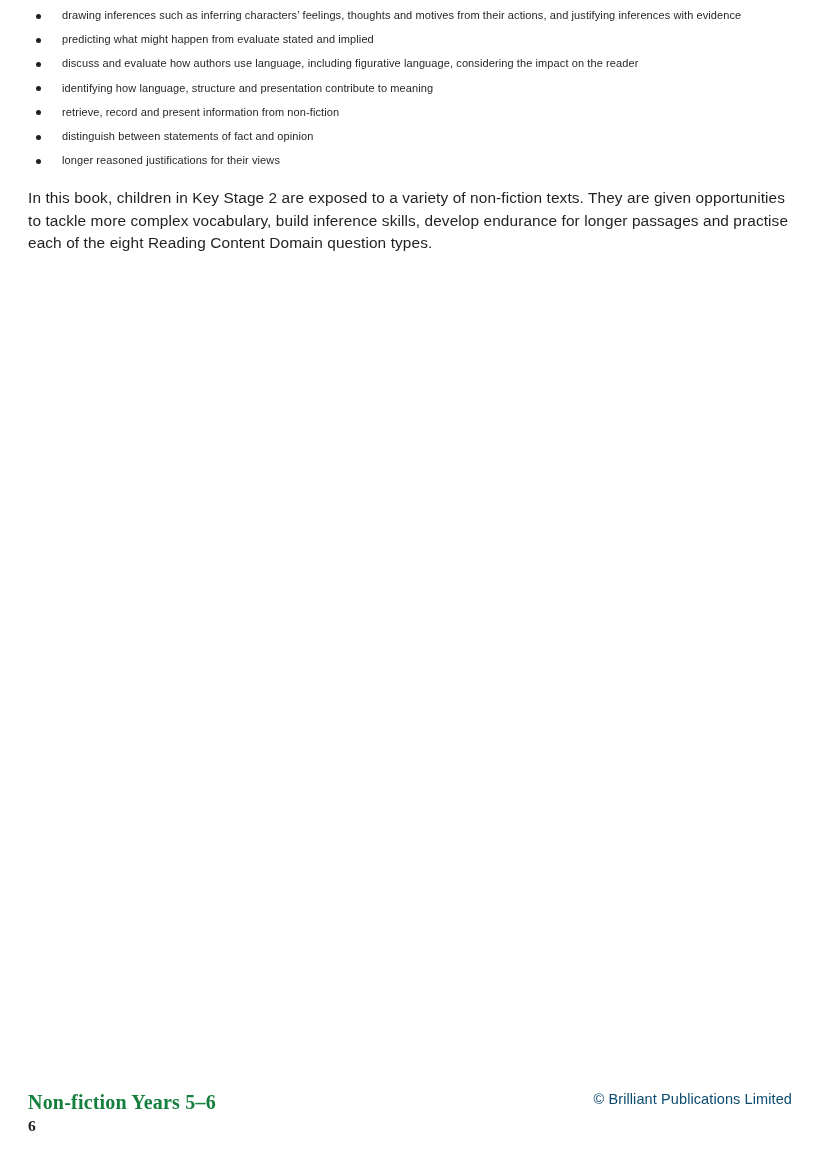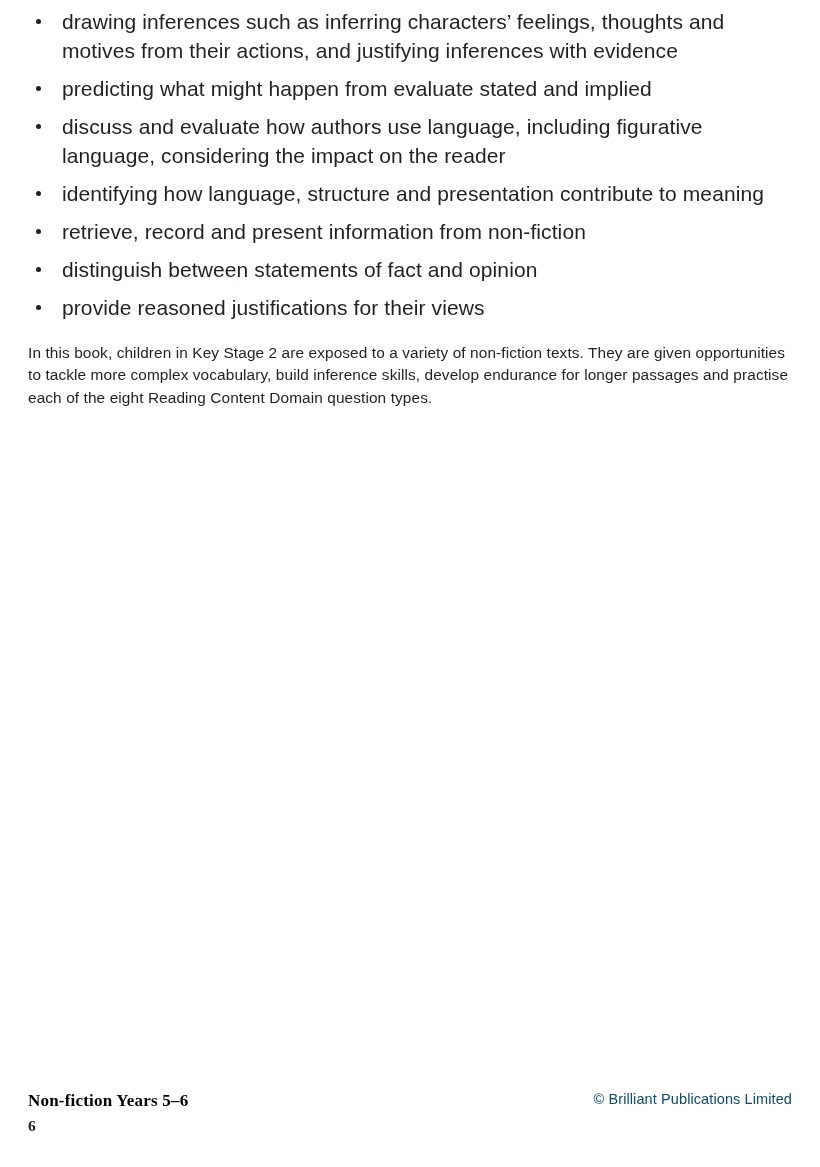"drawing inferences such as inferring" ul.bullets li { font-size: 21px -> 11px }
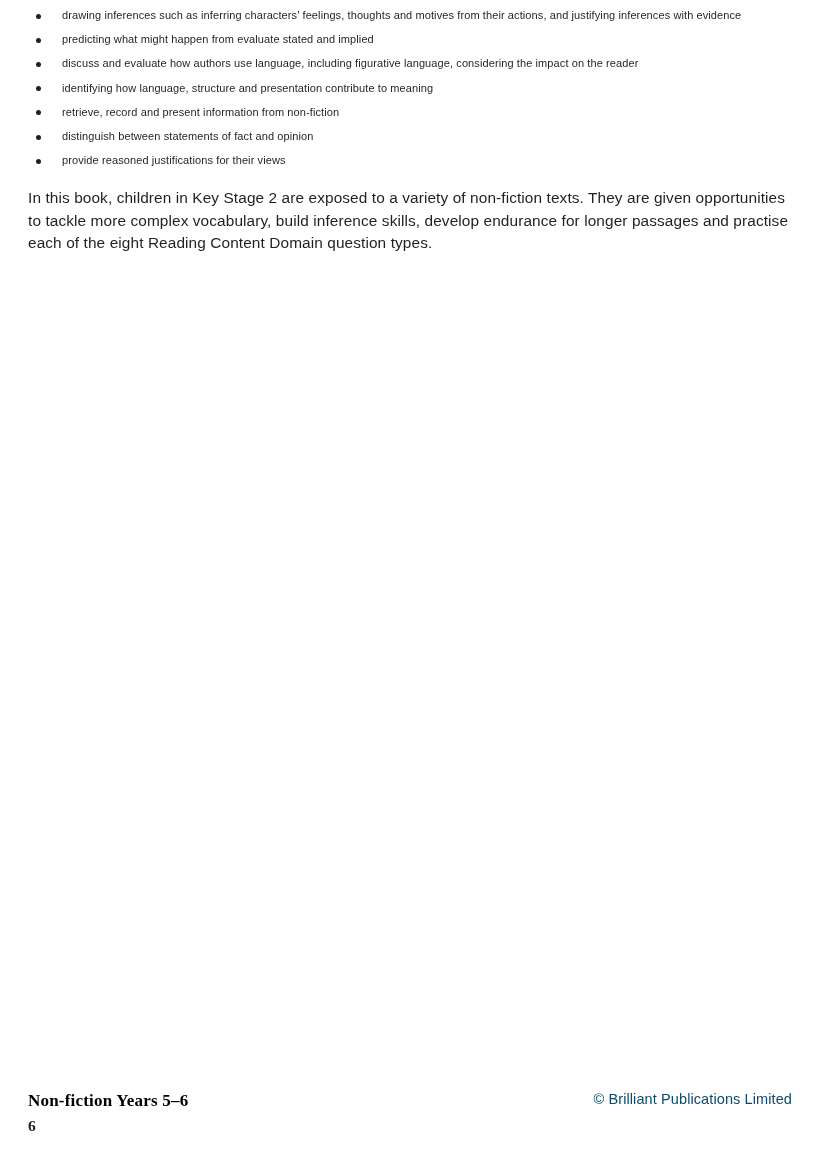"provide reasoned justifications for" span { text: provide -> longer }
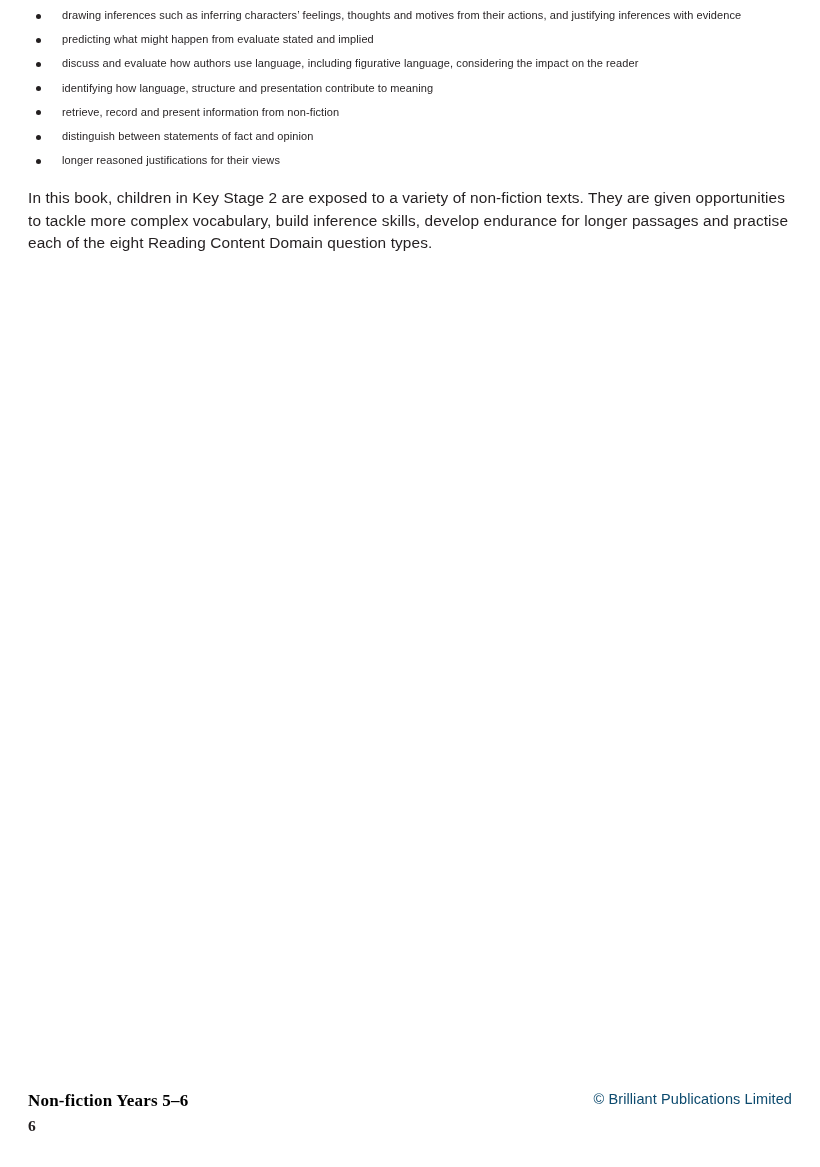"Non-fiction Years 5–6" .footer-left { color: #000000 -> #15803d; font-size: 17px -> 20px }
